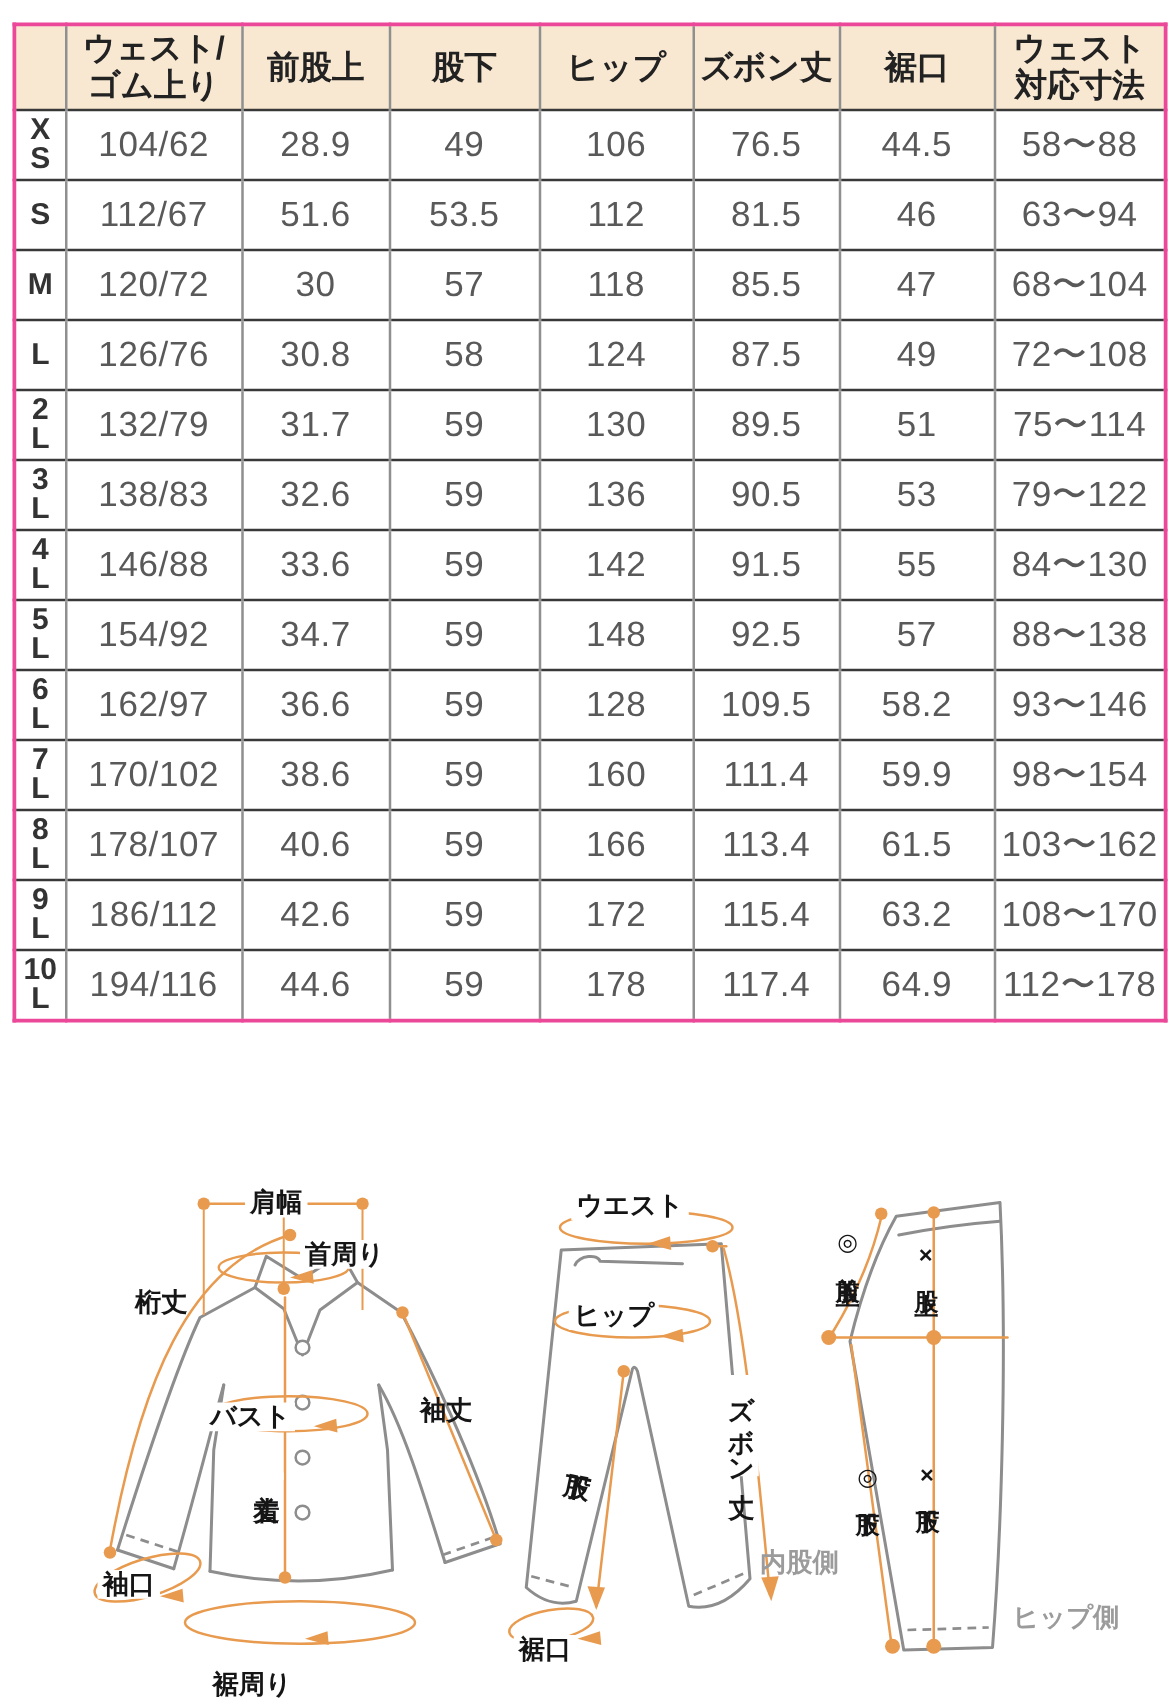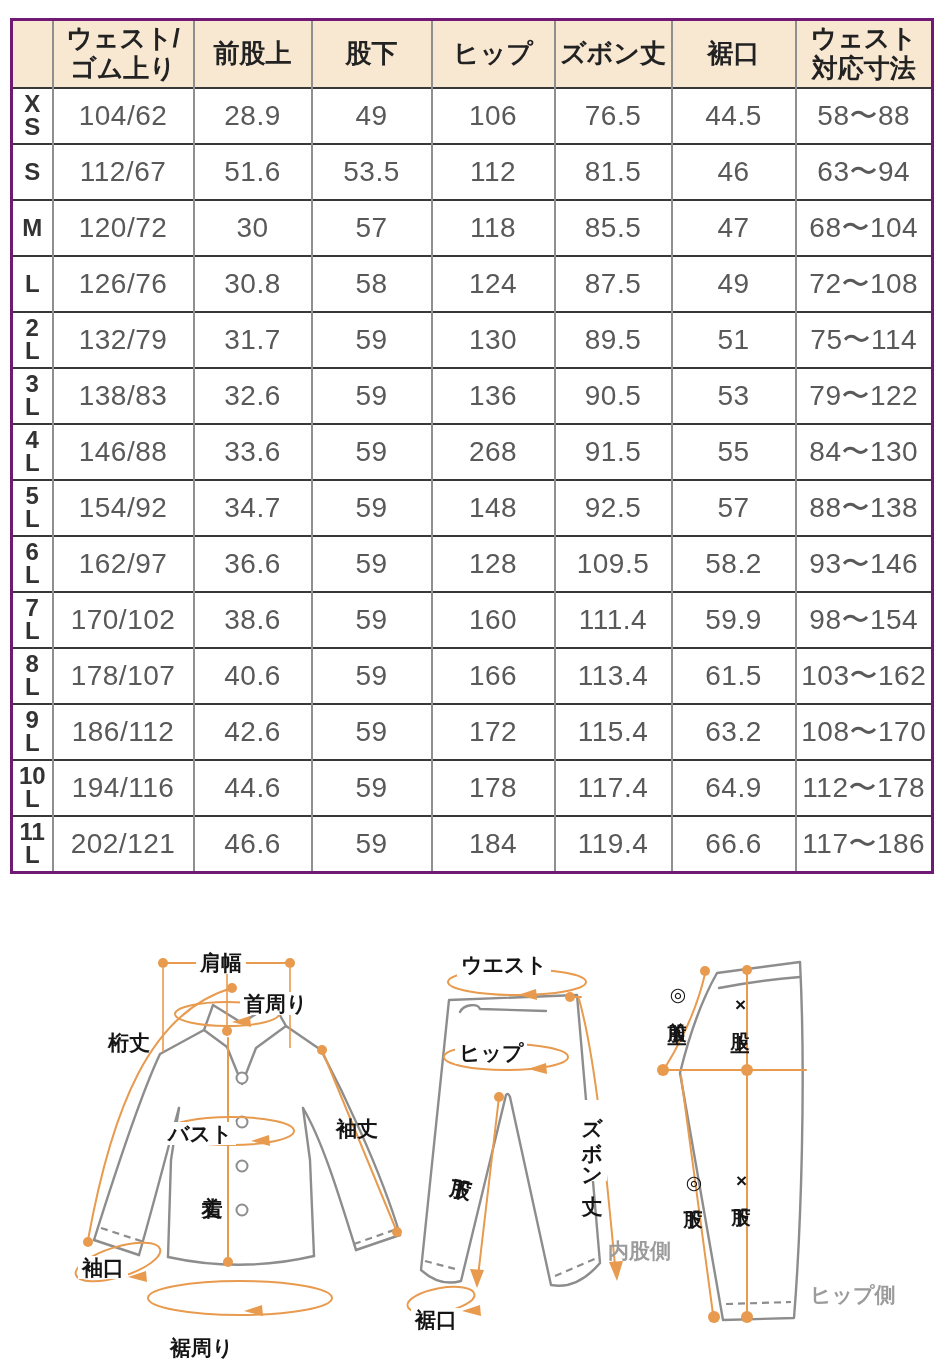"ウェスト/" table.size { border: 3px solid #701a75 -> 3px solid #ec4899 }
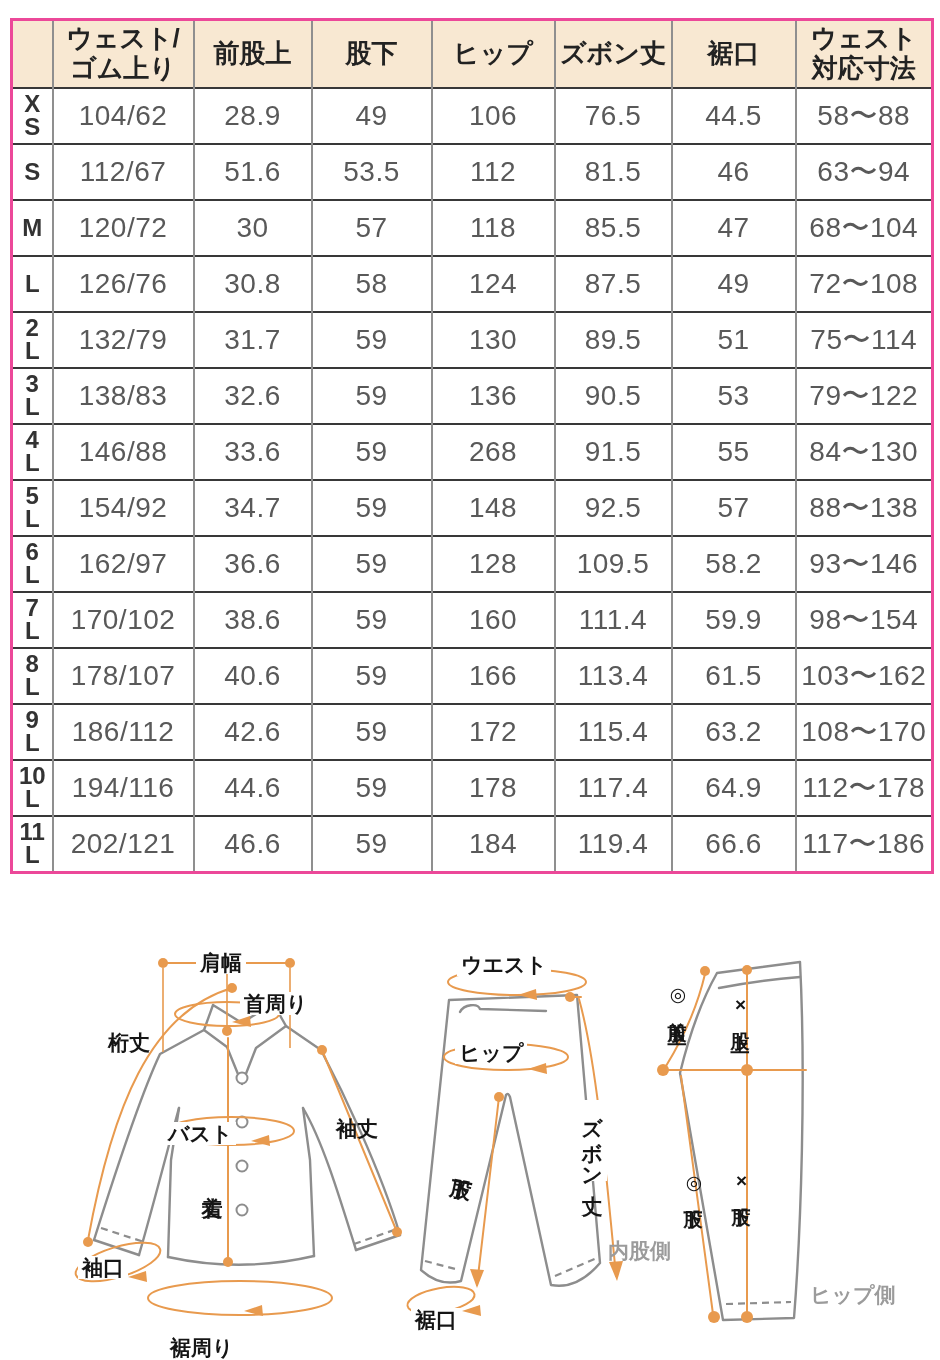"268" td { text: 268 -> 142 }
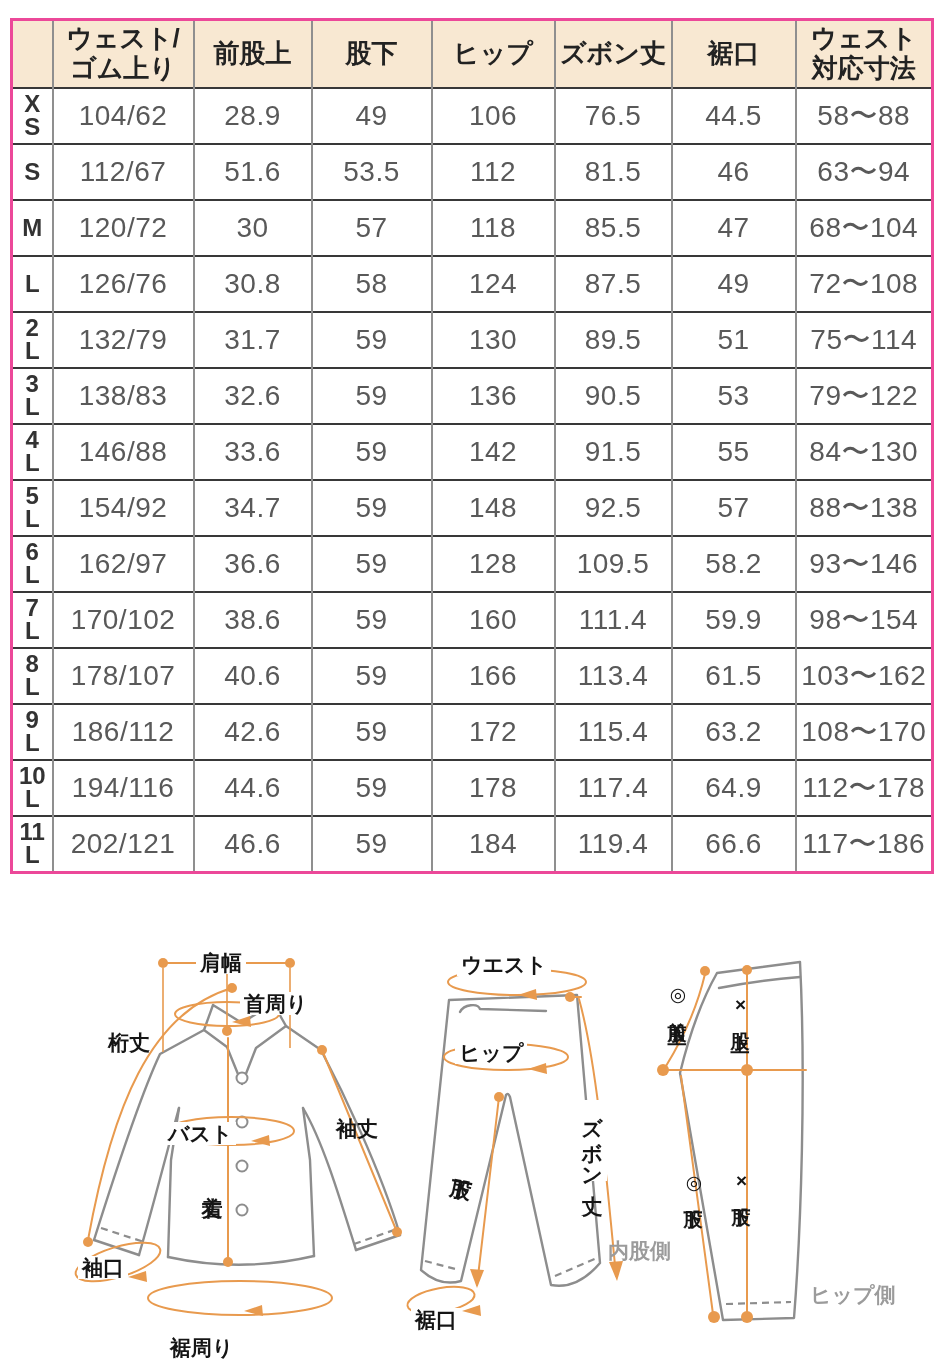"11" tr { html: <tr> <th>11 L</th> <td>202/121</td> <td>46.6</td> <td>59</td> <td>184</td> <td>119.4</td> <td>66.6</td> <td>117〜186</td> </tr> -> none }
